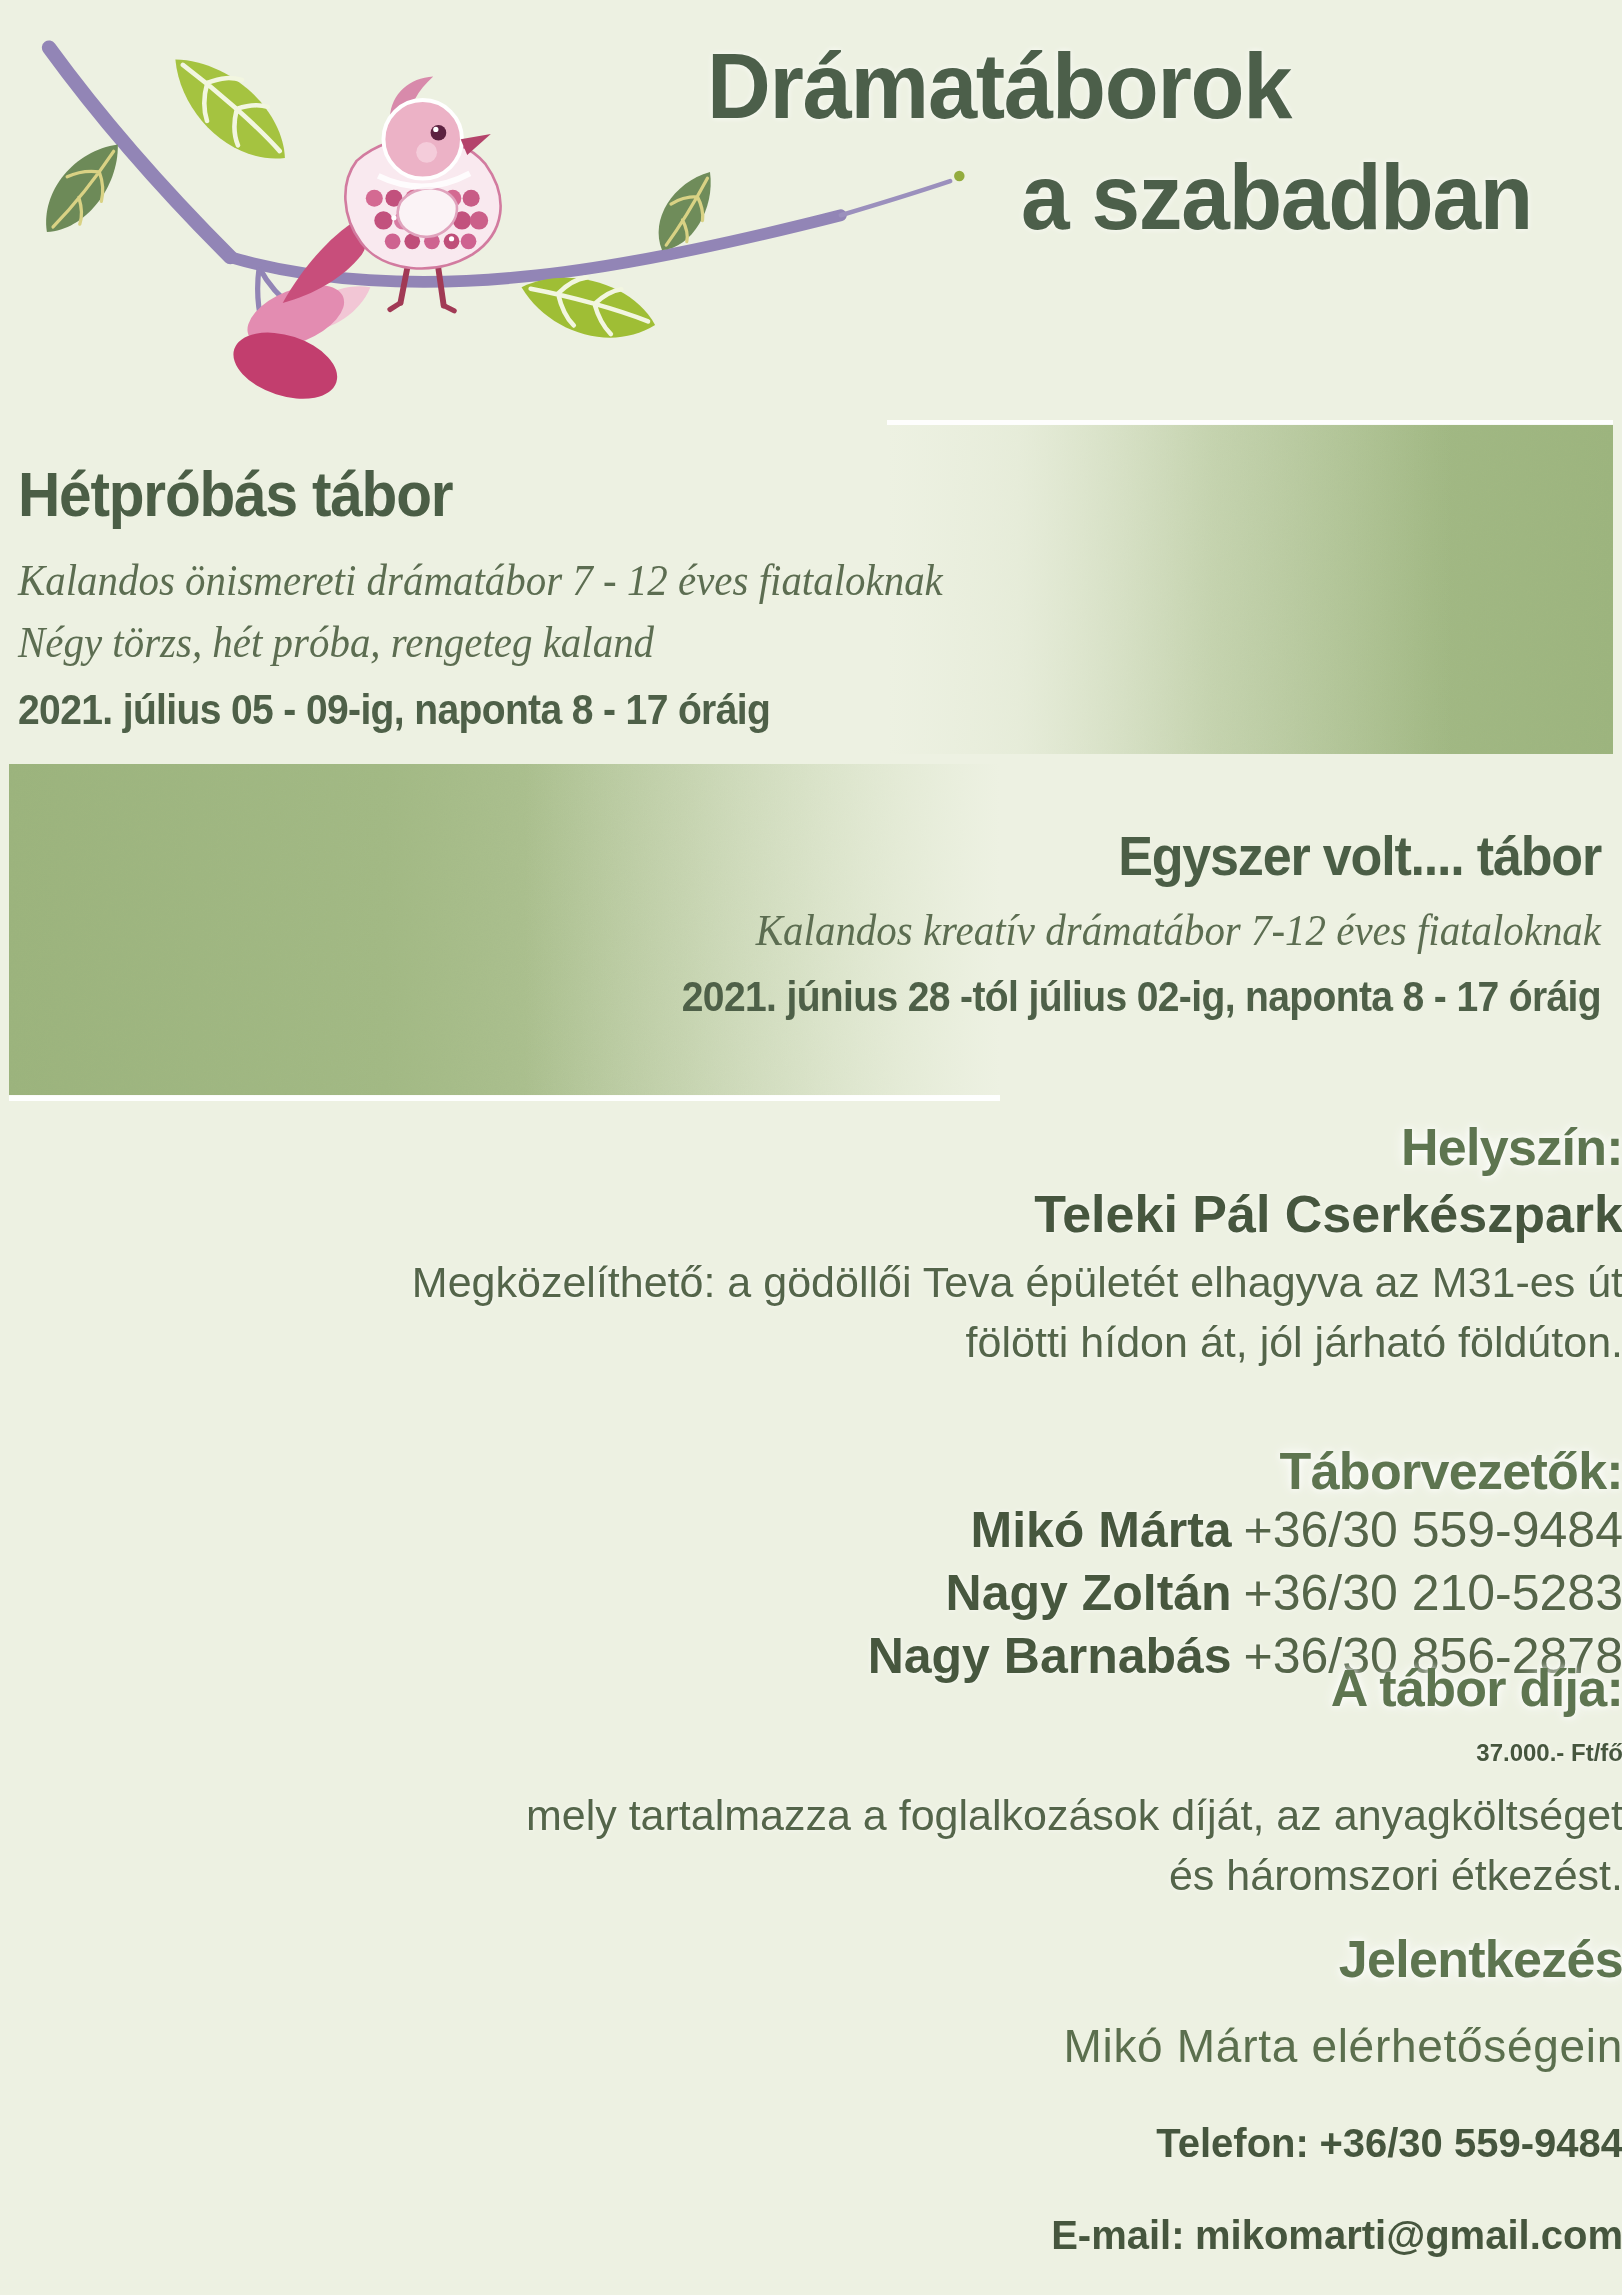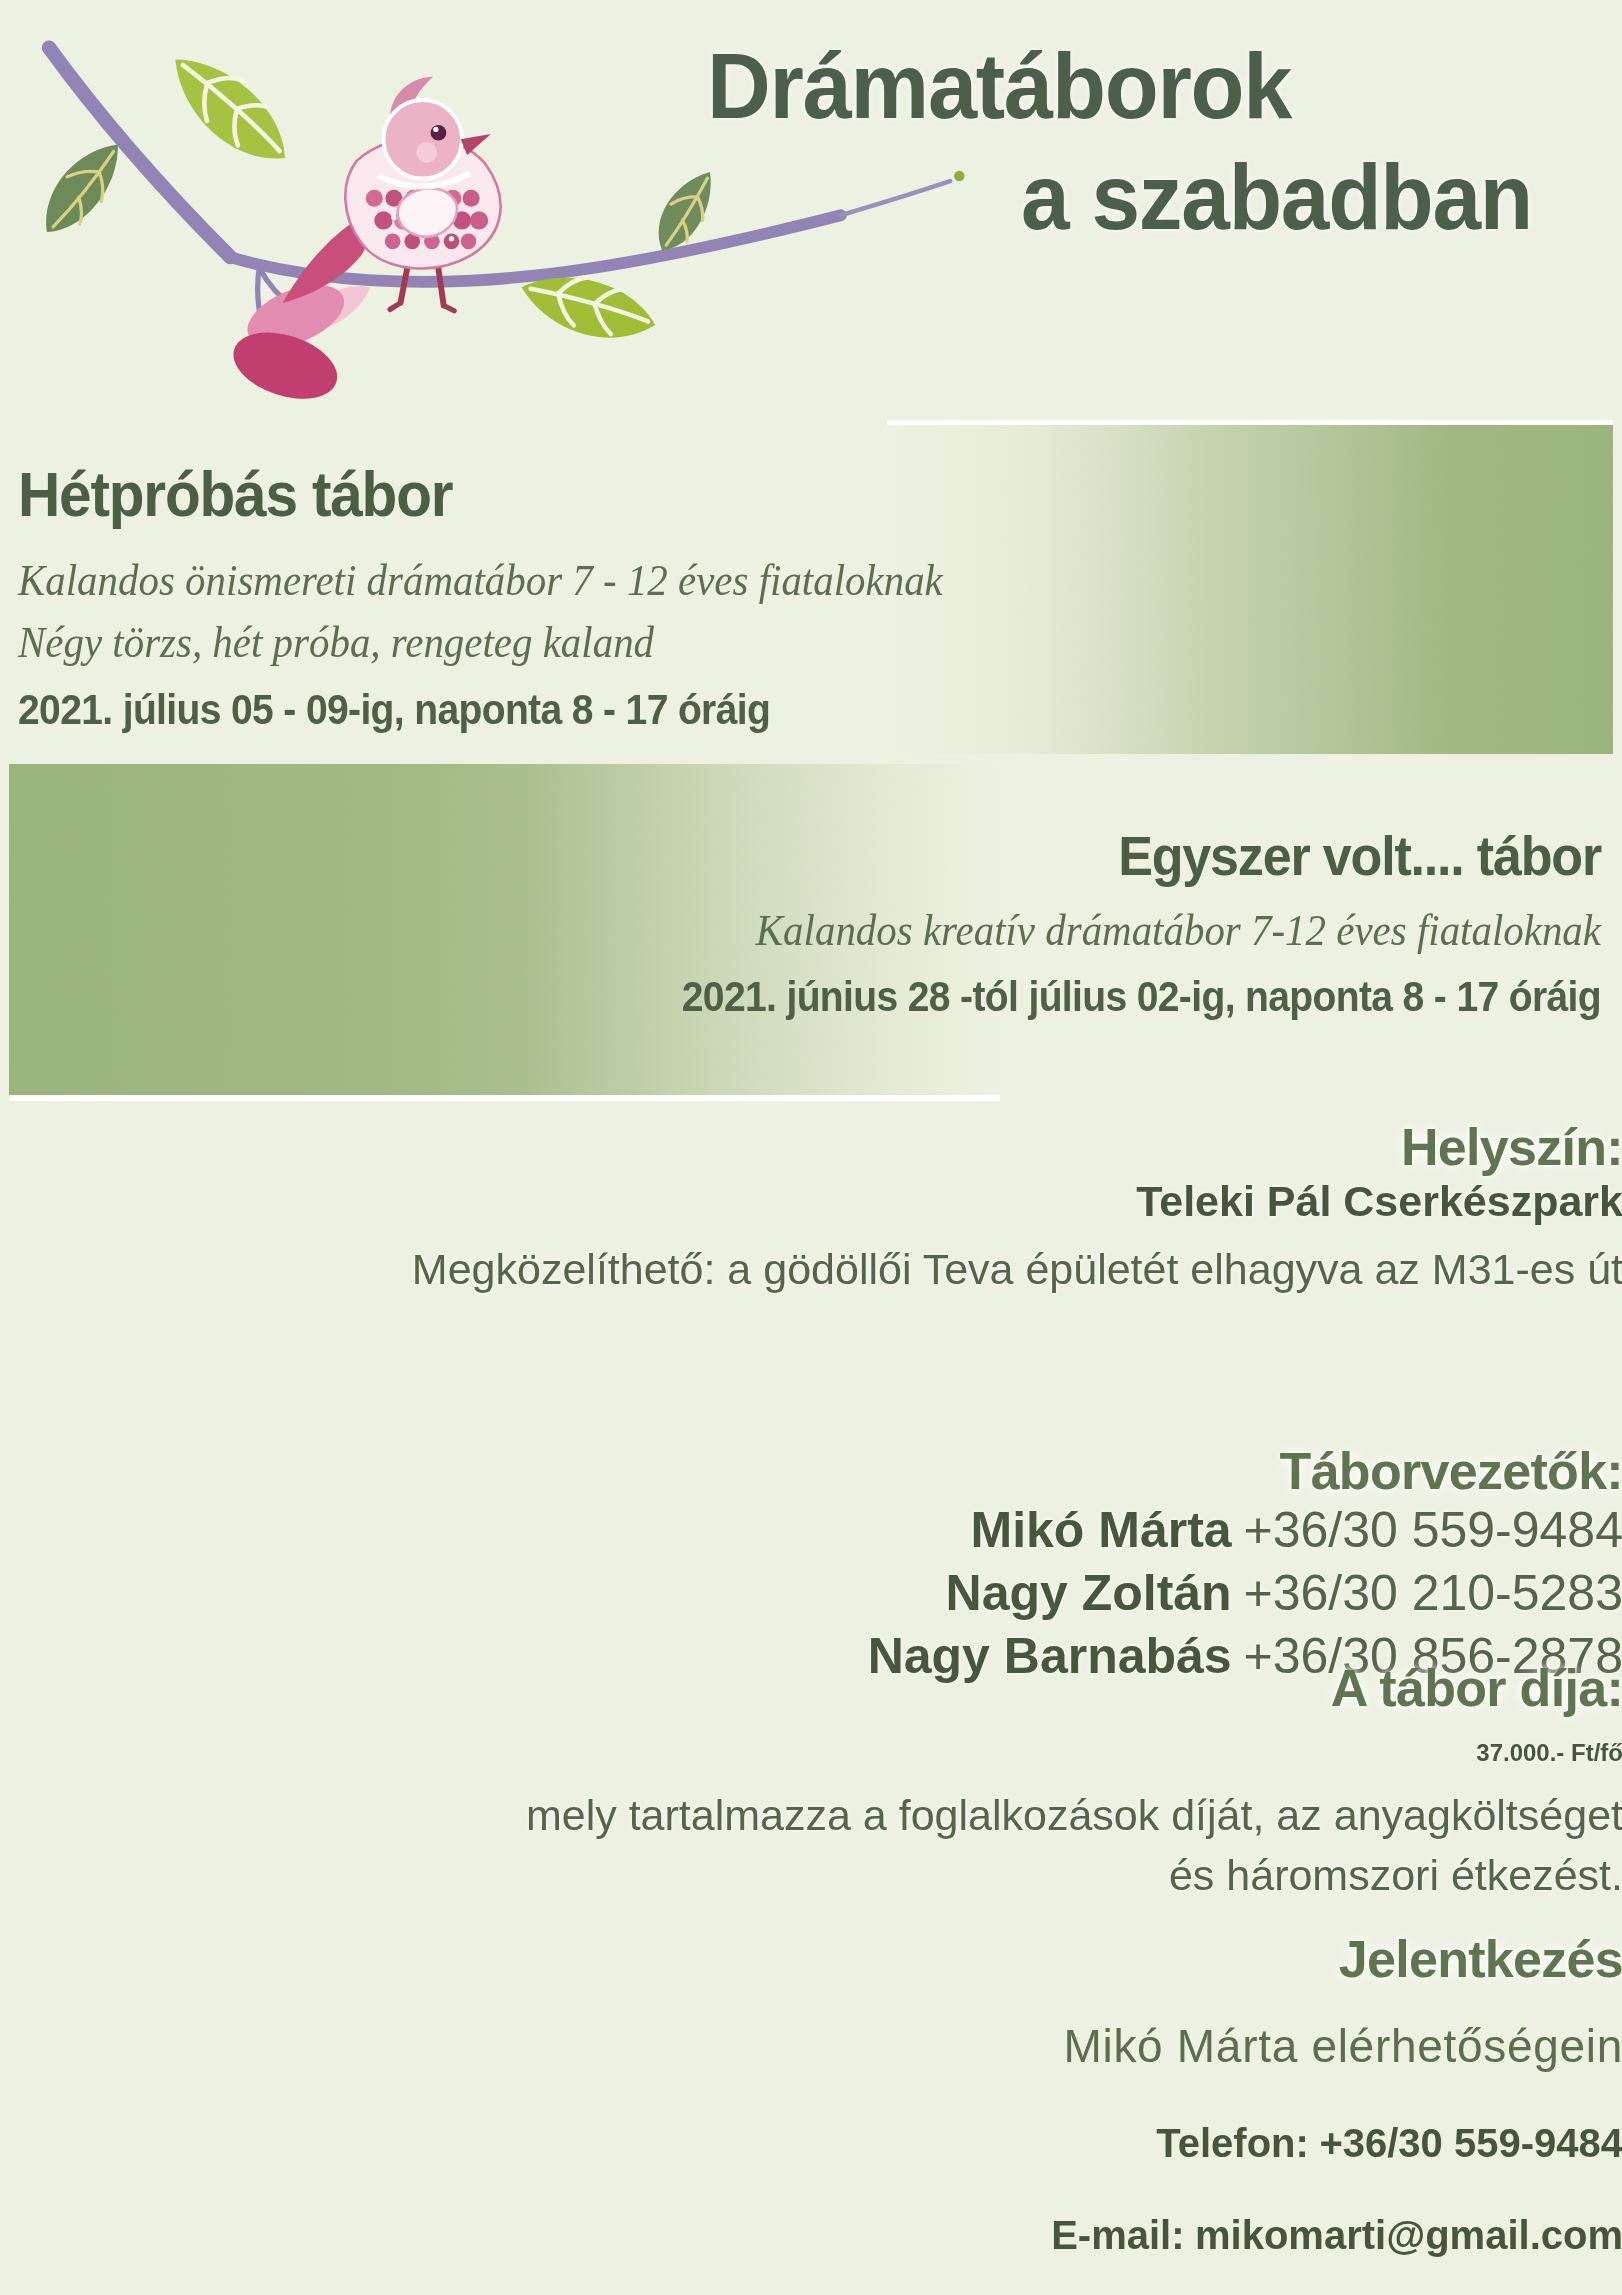"Teleki Pál Cserkészpark" .loc-name { font-size: 43px -> 52px; margin-top: 2px -> 15px }
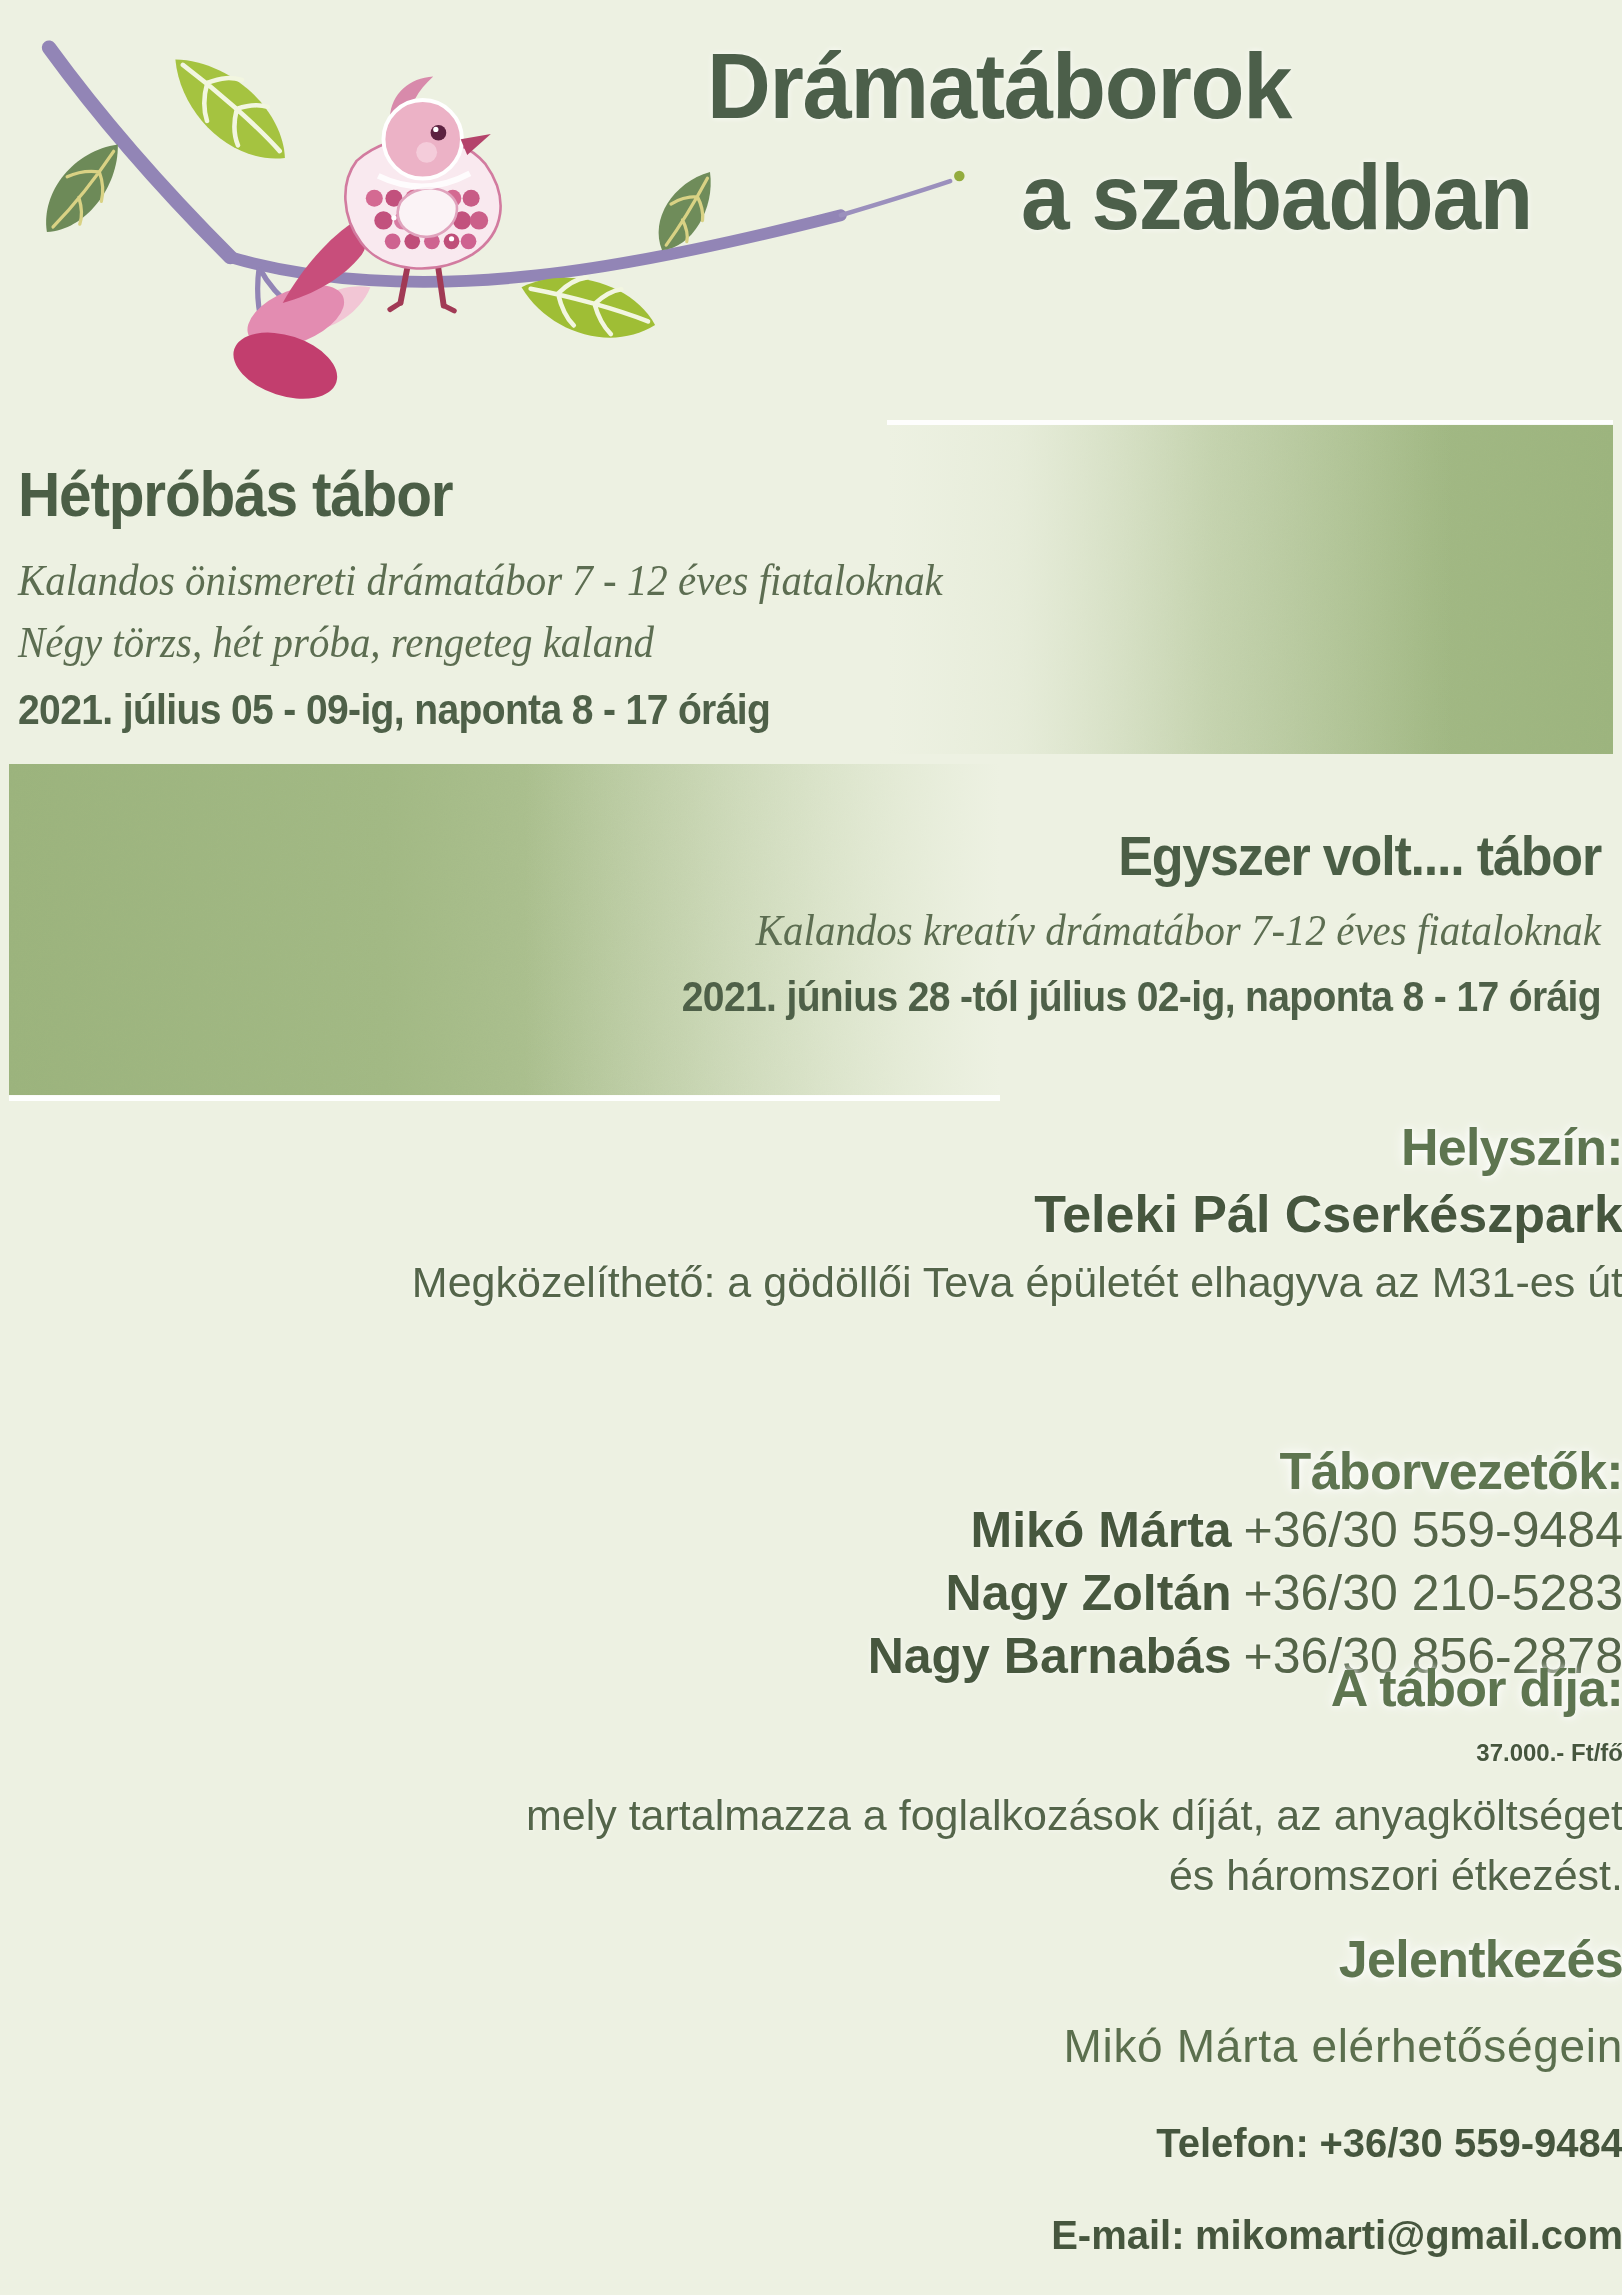"fölötti hídon át, jól járható" p.line { html: none -> <p>fölötti hídon át, jól járható földúton.</p> }
